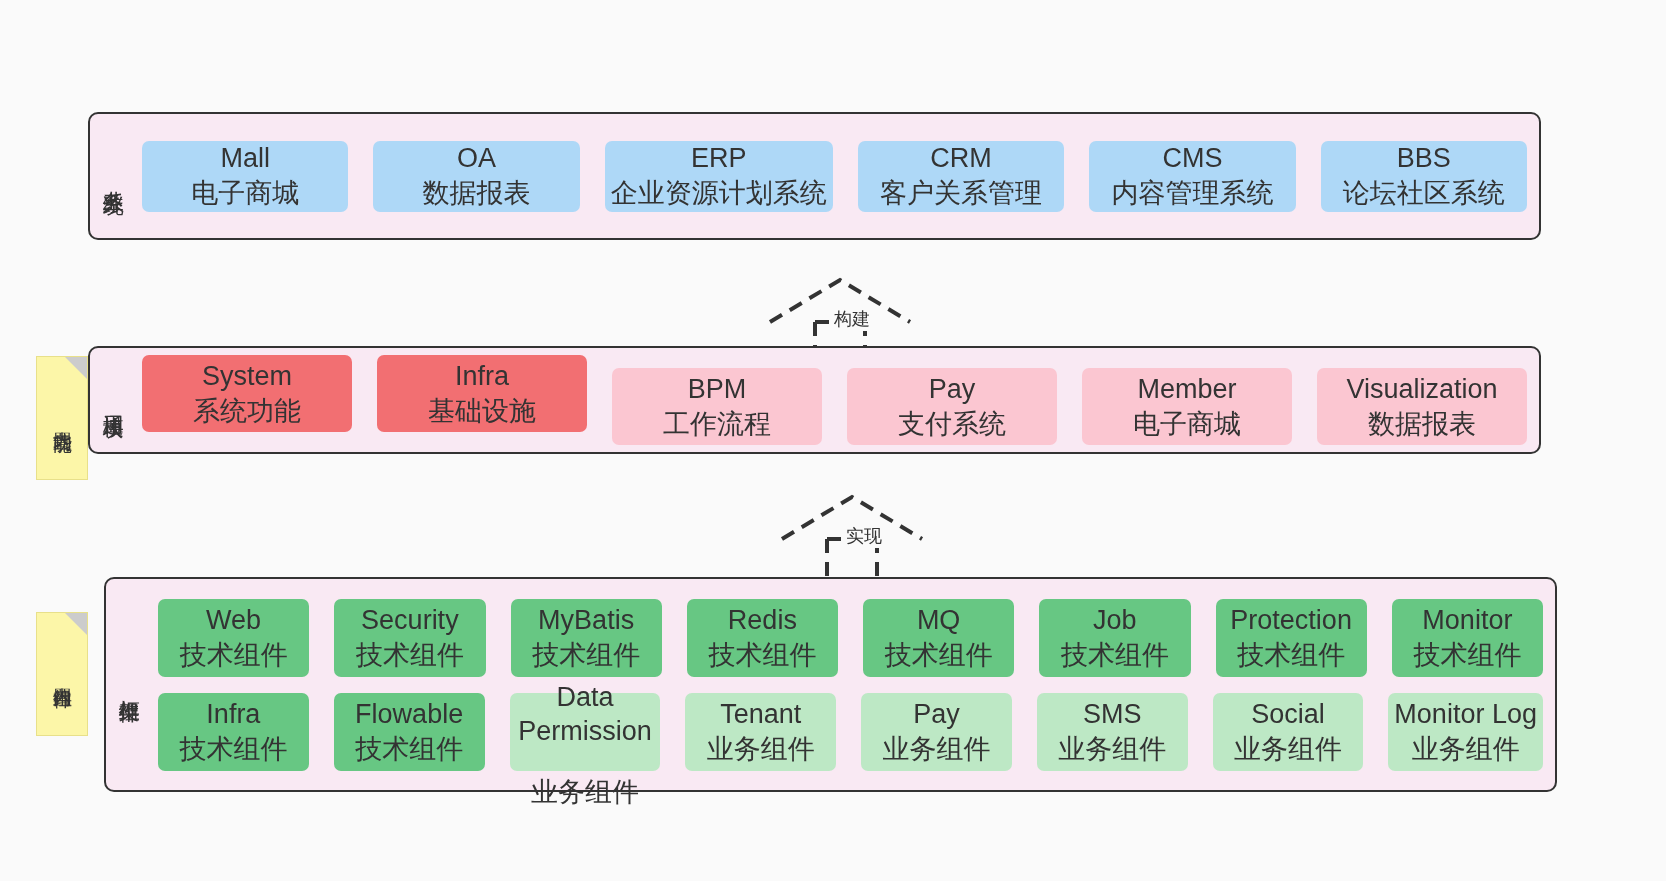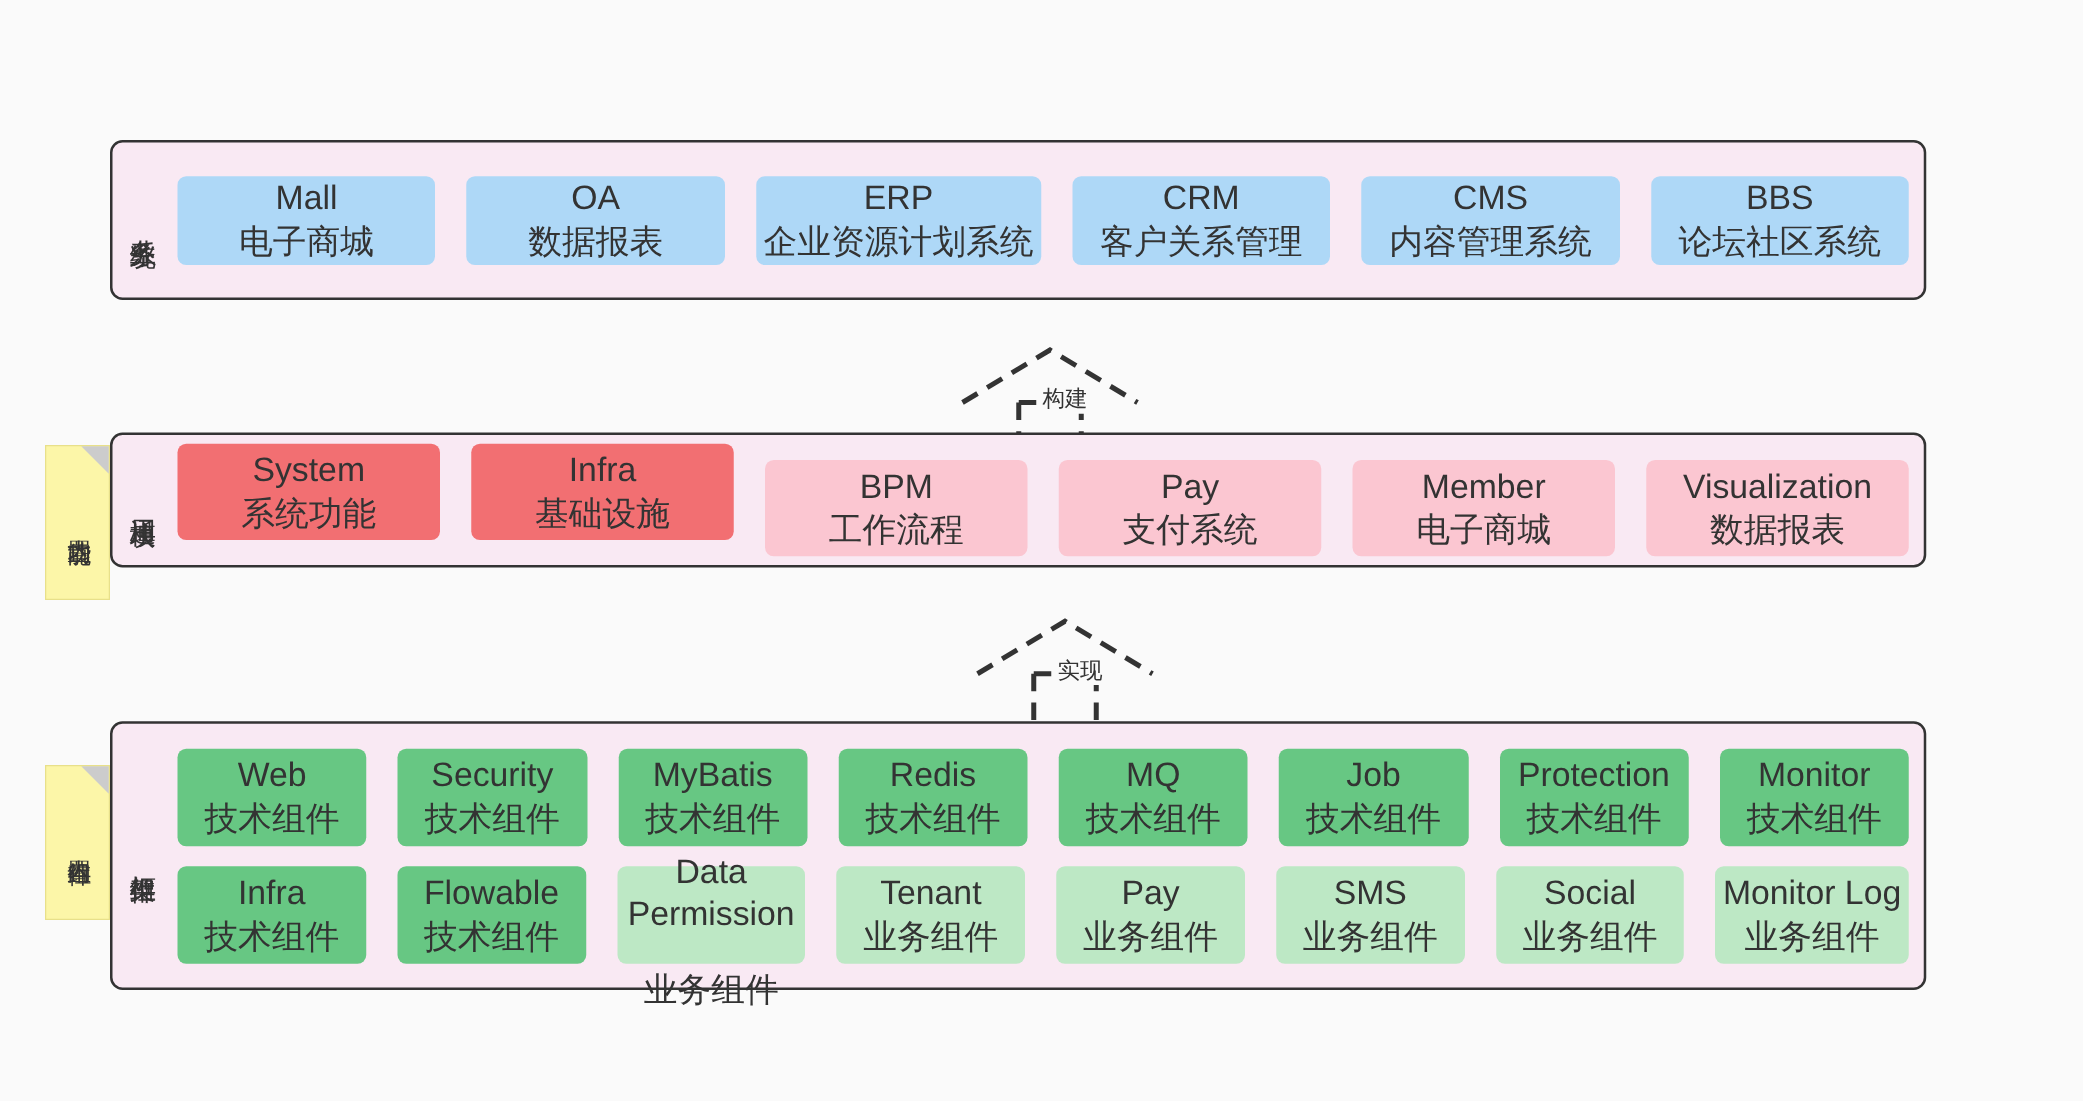"Web" #panel-framework { left: 88px -> 104px }
